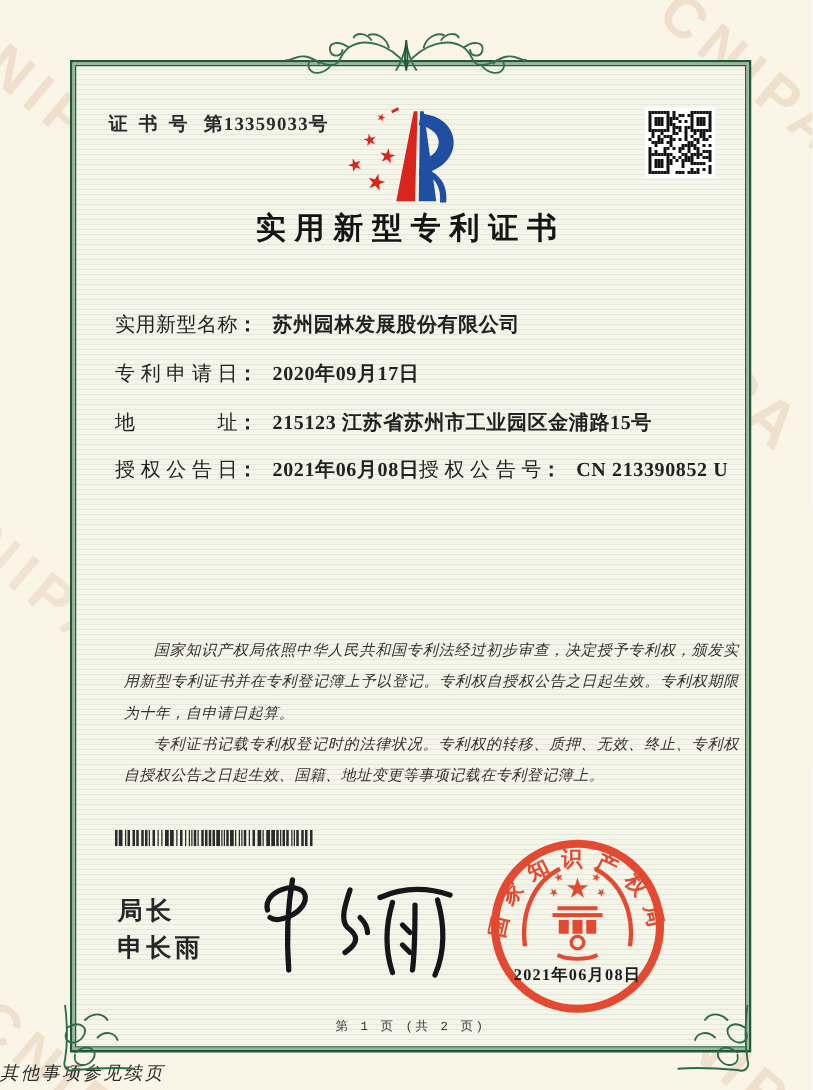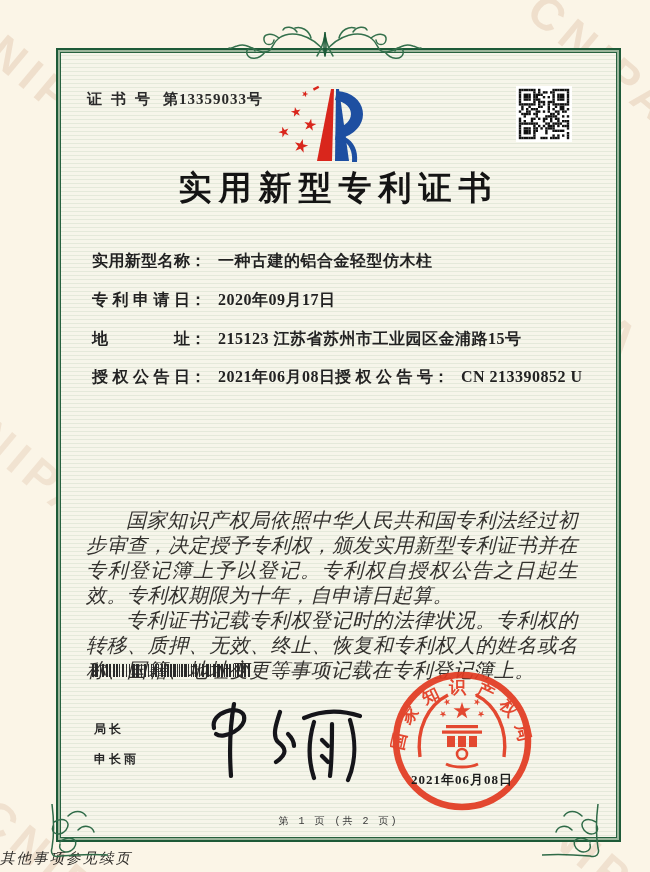"证书号 第13359033号" .frame { padding-left: 20px -> none }
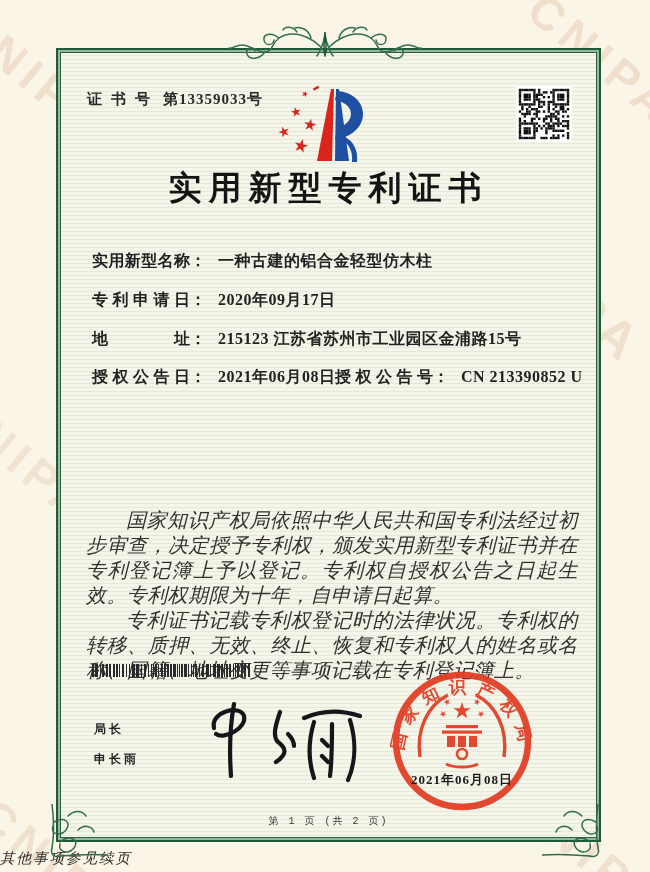"实用新型专利证书" .title { font-size: 33px -> 24px }
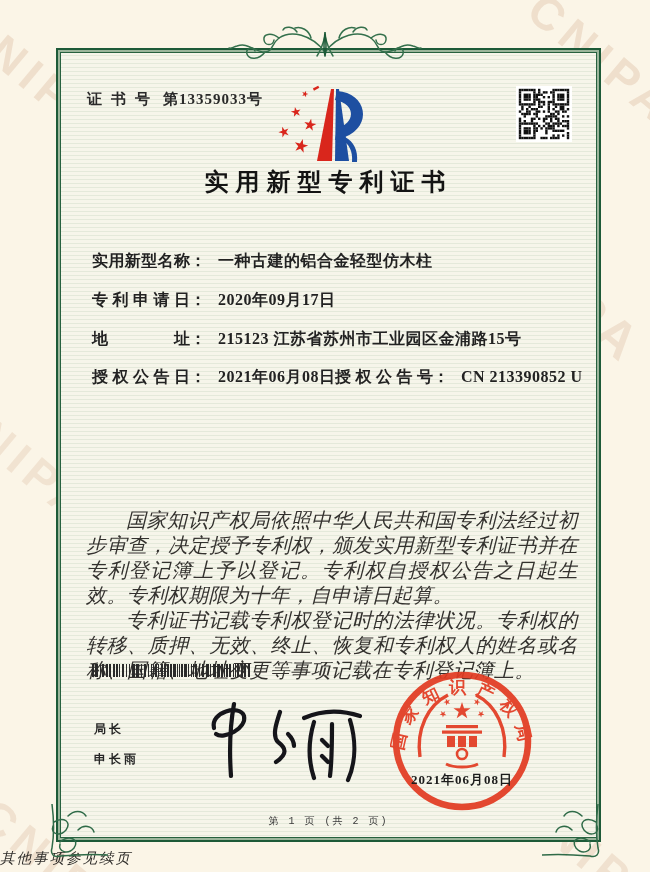"实用新型名称" .flabel { font-weight: 700 -> 400 }
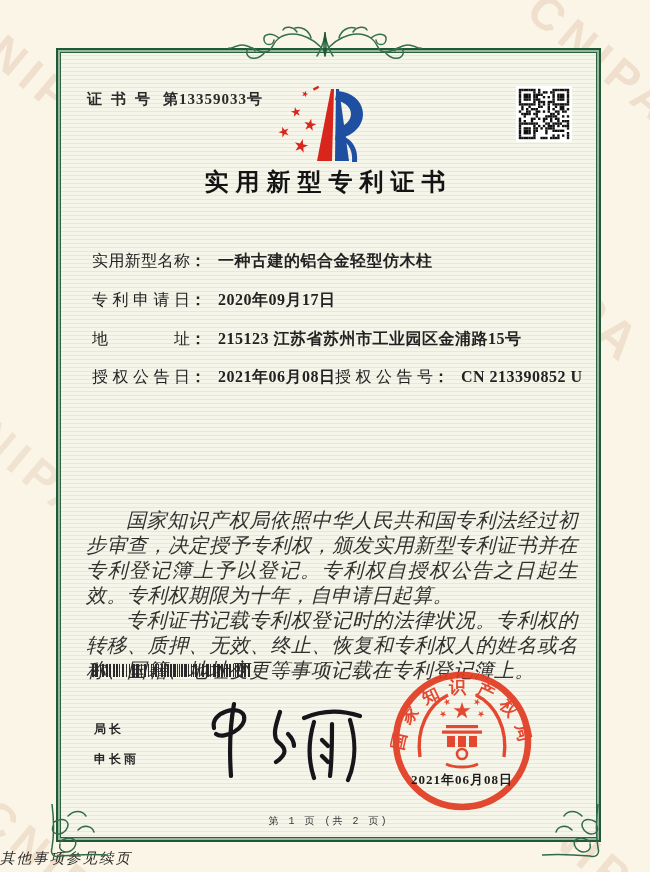"一种古建的铝合金轻型仿木柱" span.fvalue { text: 一种古建的铝合金轻型仿木柱 -> 苏州园林发展股份有限公司 }
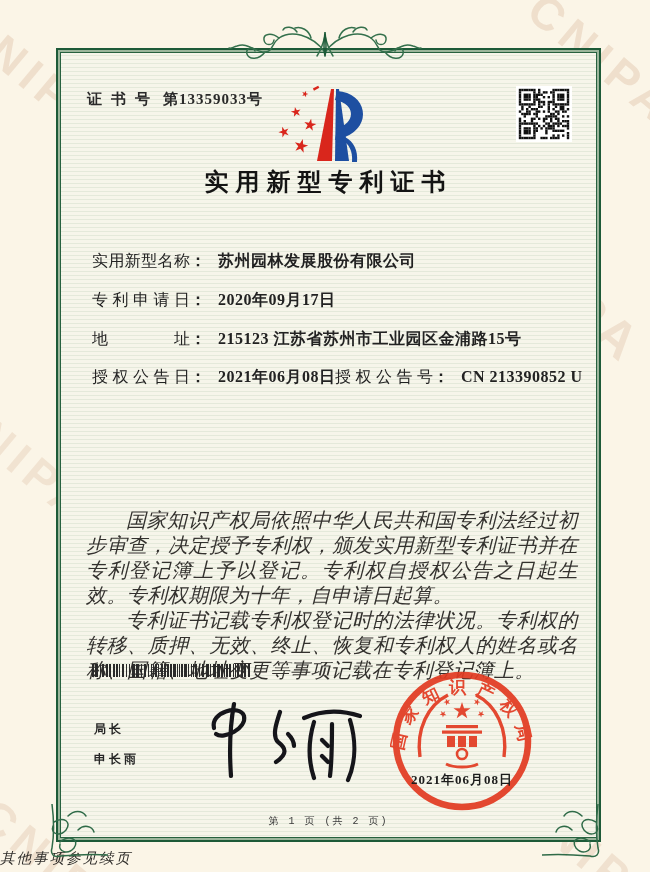"国家知识产权局依照中华人民共和国专利法经过初步审查，决定授予专利权，颁发实用新型" .body-text { font-size: 20px -> 12px; left: 28px -> 41px }
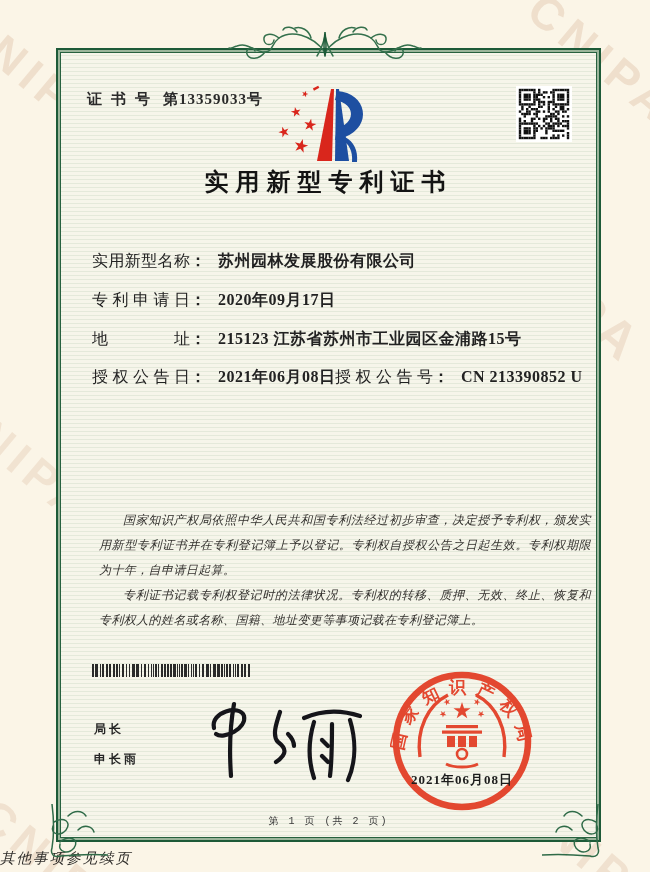"专利证书记载专利权登记时的法律状况。专利权的转移、质押、无效、终止、恢复和专利权" p { text: 恢复和专利权人的姓名或名称 -> 专利权自授权公告之日起生效 }
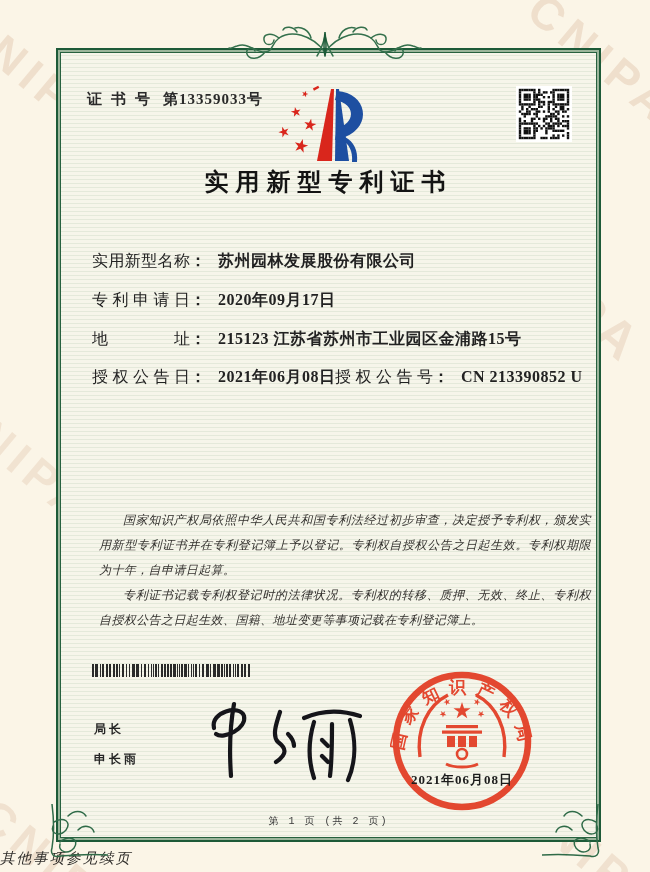"局长" .signer { font-size: 12px -> 20px }
